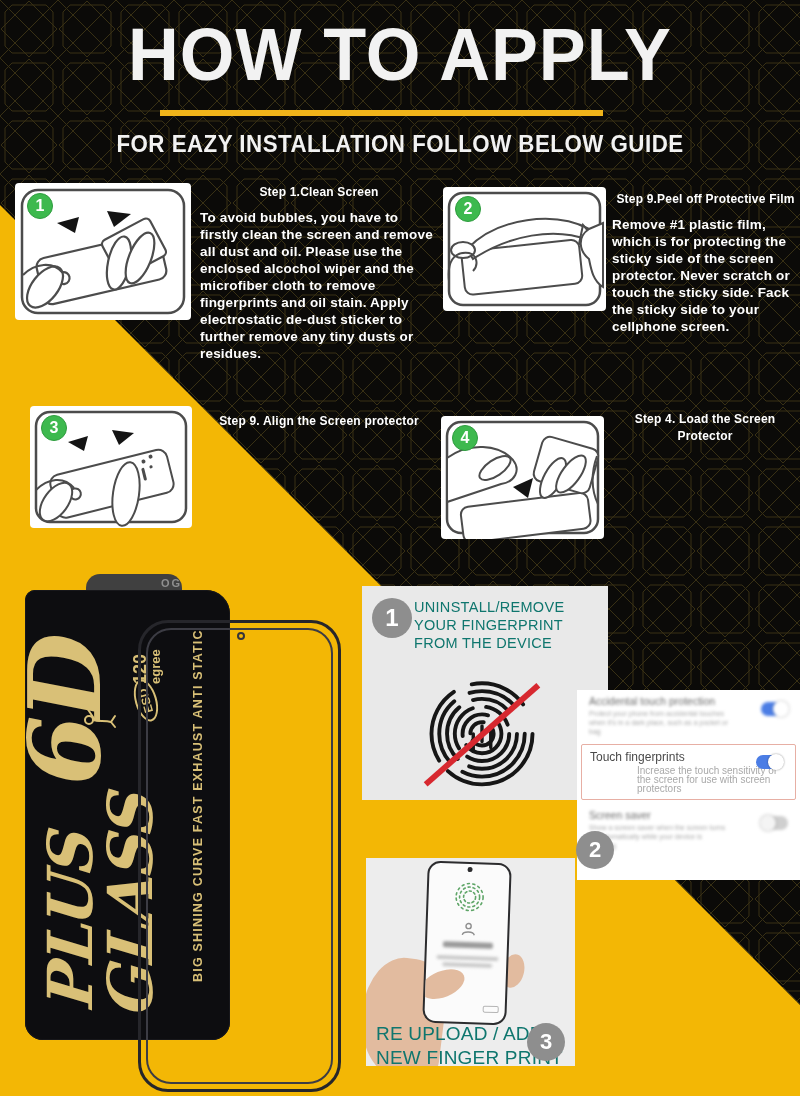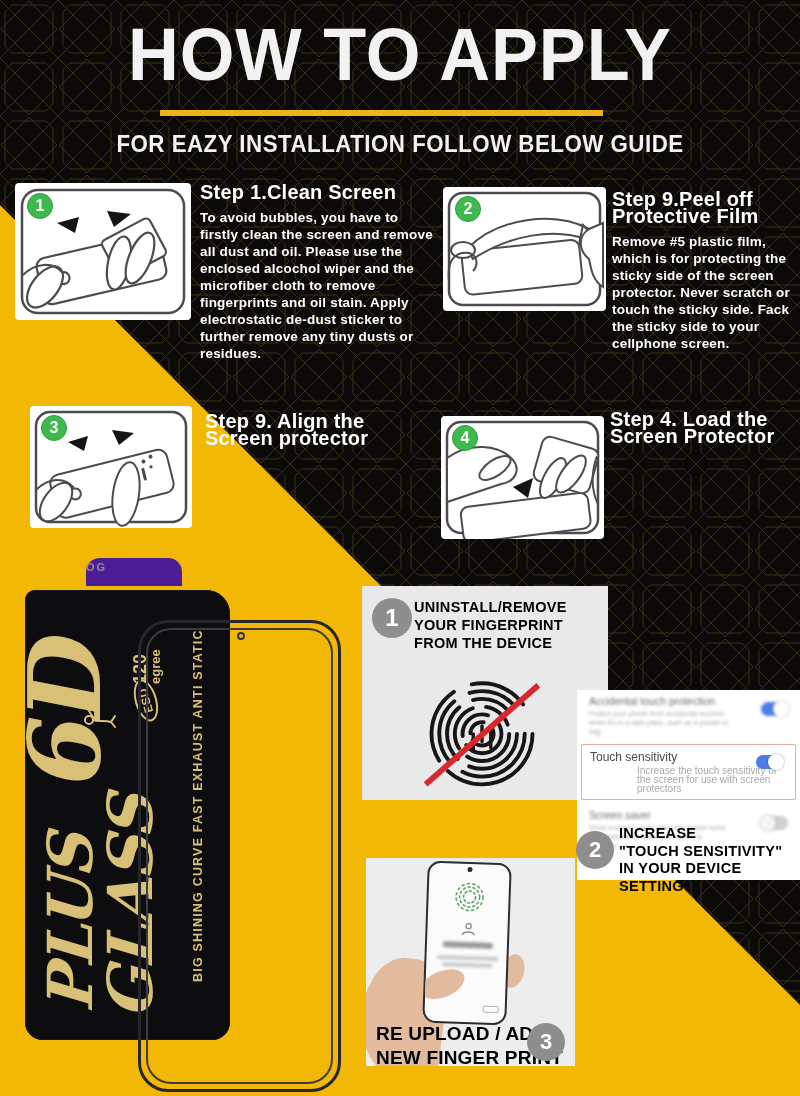"Step 1.Clean Screen" .step-text .st-title { font-size: 20px -> 12px; text-align: none -> center }
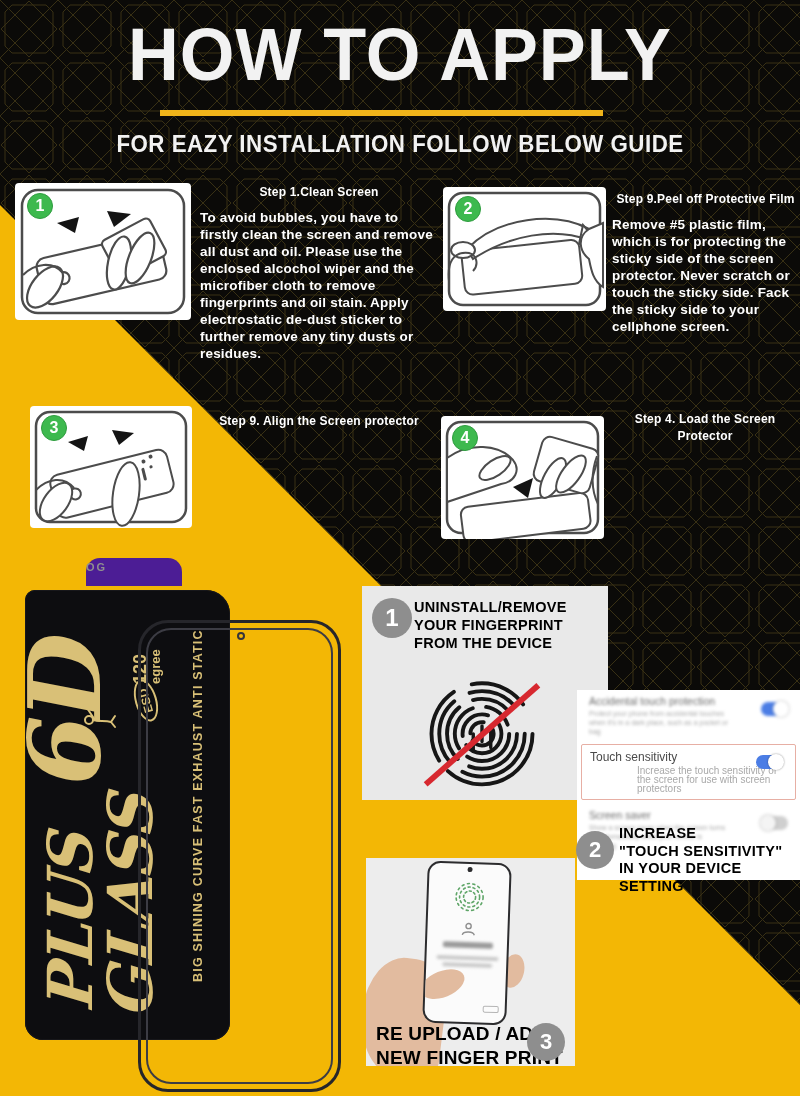"Remove #5 plastic film, which" div.st-body { text: 5 -> 1 }
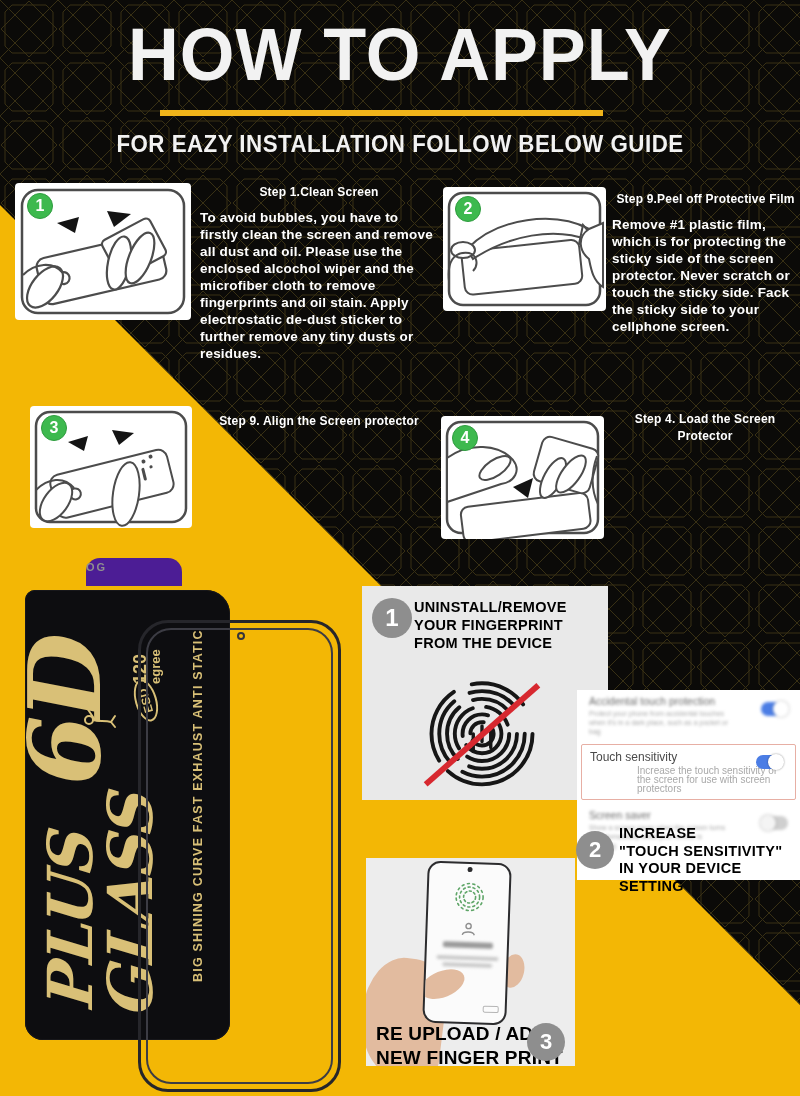"OG" .og-tab { background: #4c1d95 -> #404040; text-align: left -> right; top: 558px -> 574px }
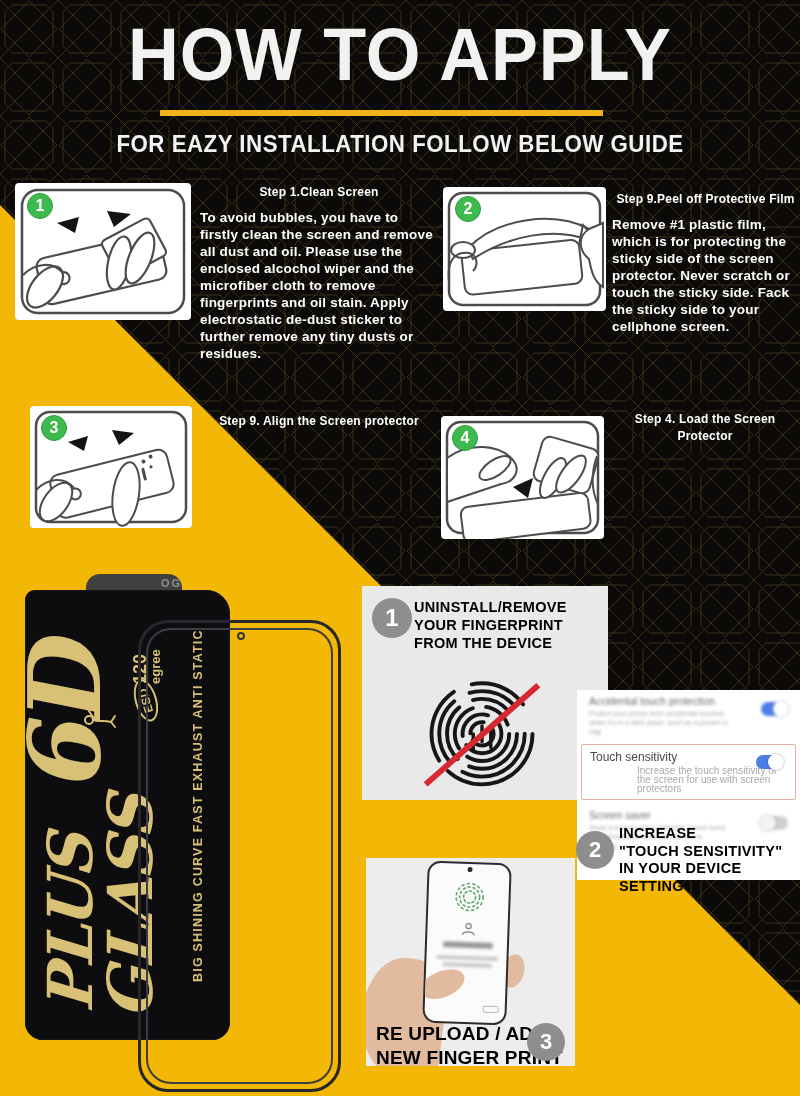"UNINSTALL/REMOVE YOUR FINGERPRINT FROM" .cardlabel { color: #000000 -> #0f766e; font-weight: bold -> normal }
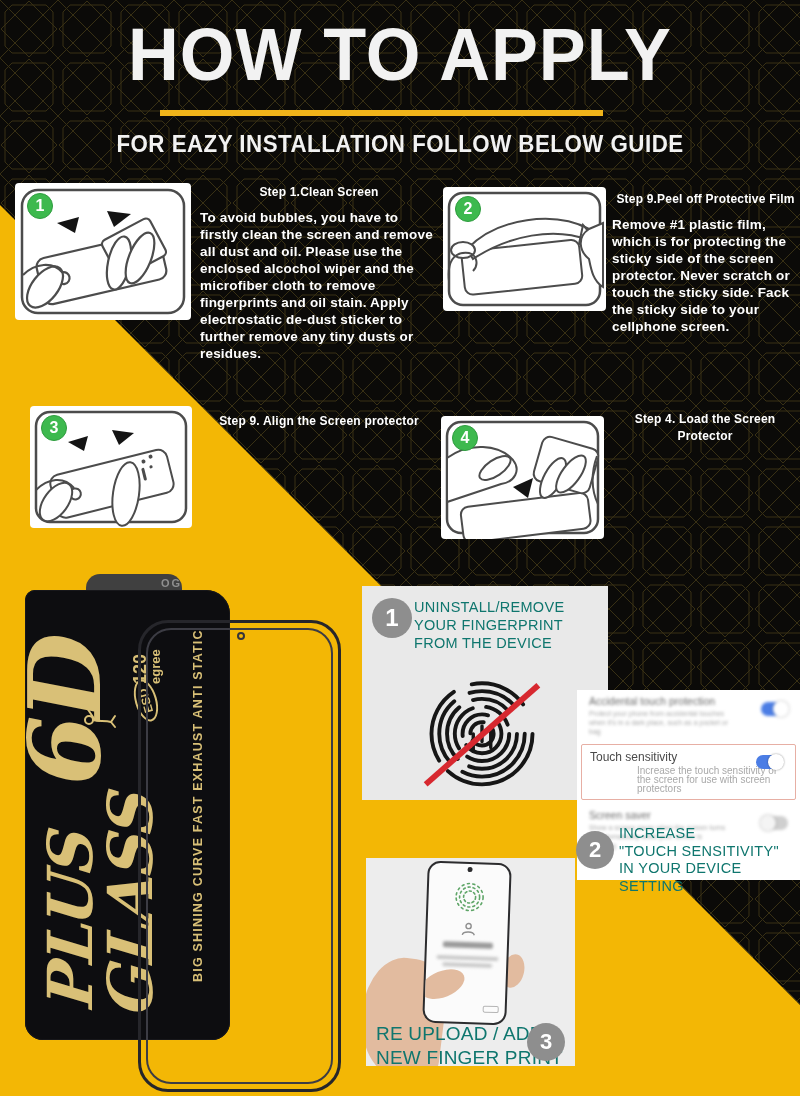"Touch sensitivity" div.s-title { text: sensitivity -> fingerprints }
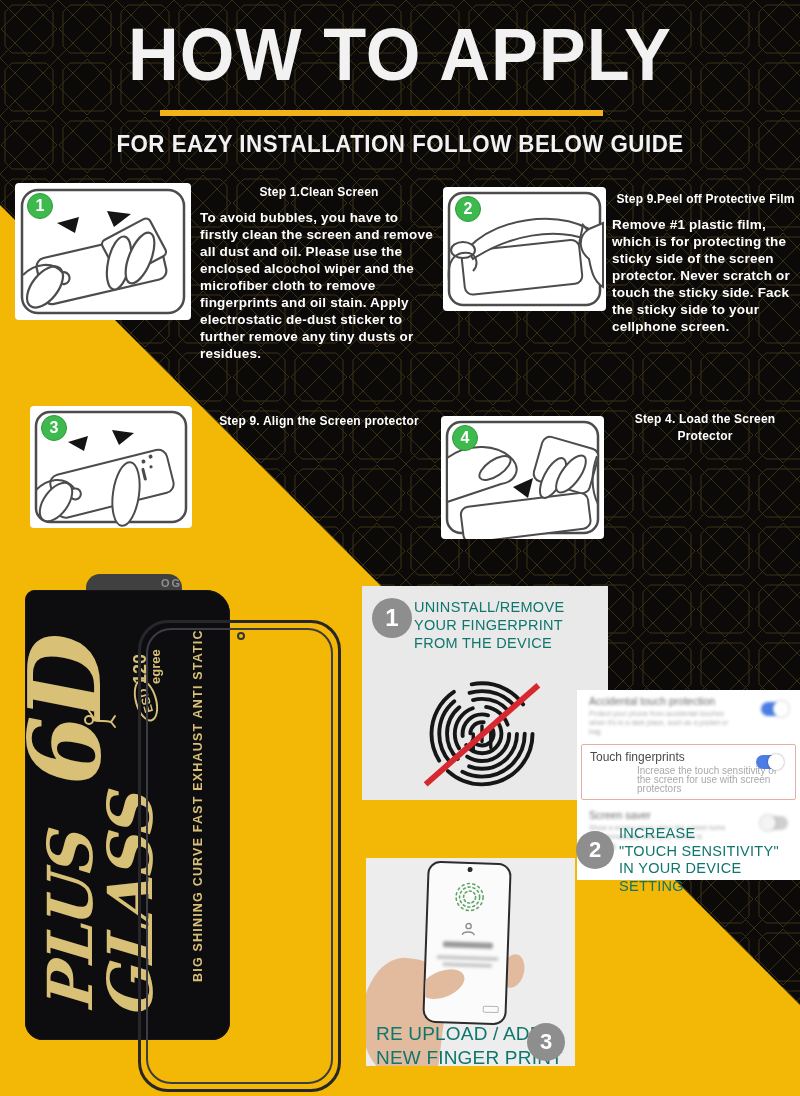"INCREASE" div.cardlabel { html: <div> <span>INCREASE</span> <span>"TOUCH SENSITIVITY"</span> <span>IN YOUR DEVICE SETTING</span> </div> -> none }
